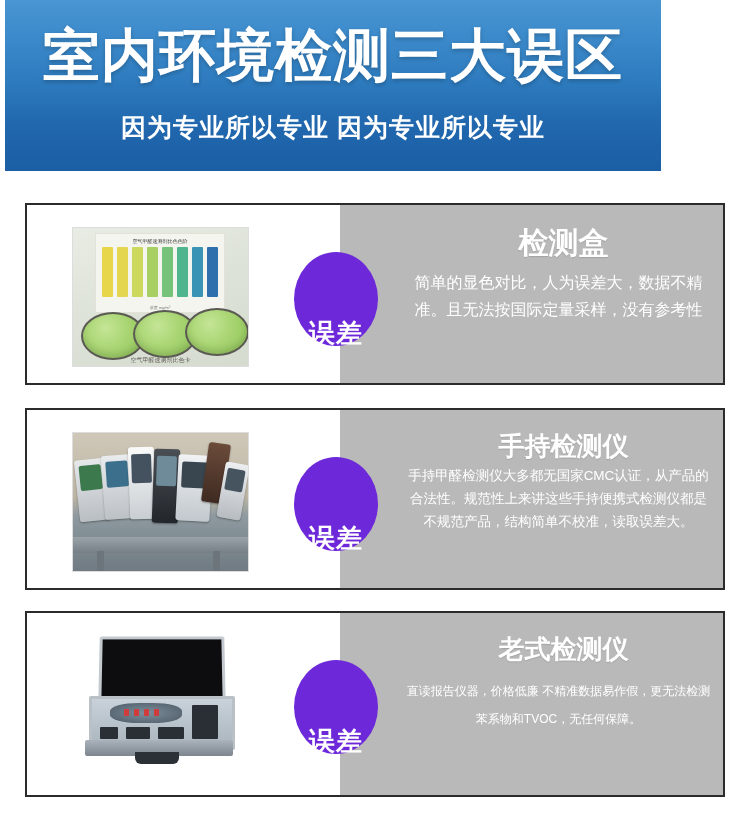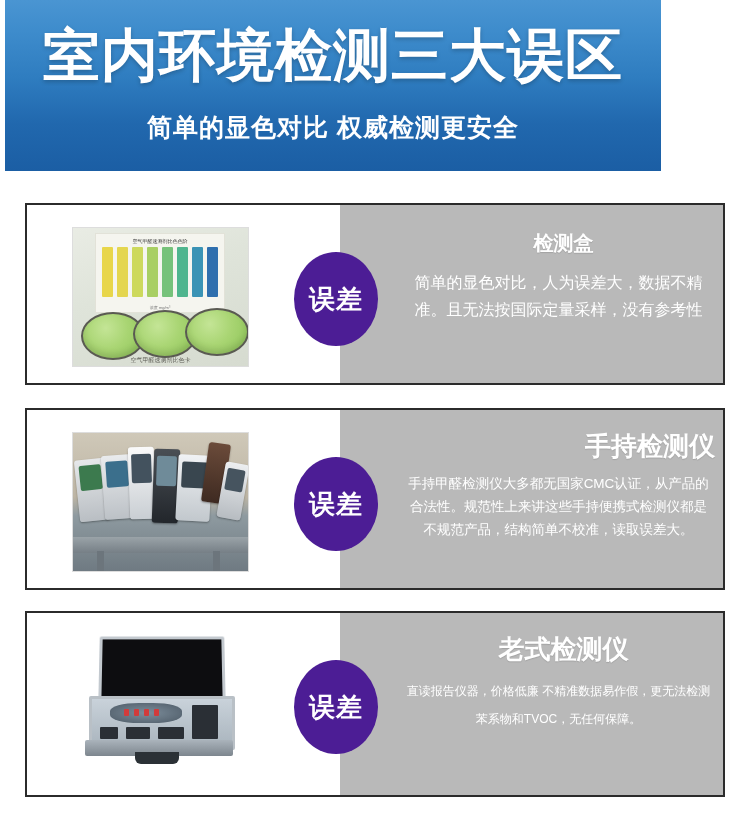"简单的显色对比 权威检测更安全" div.banner-subtitle { text: 简单的显色对比 权威检测更安全 -> 因为专业所以专业 因为专业所以专业 }
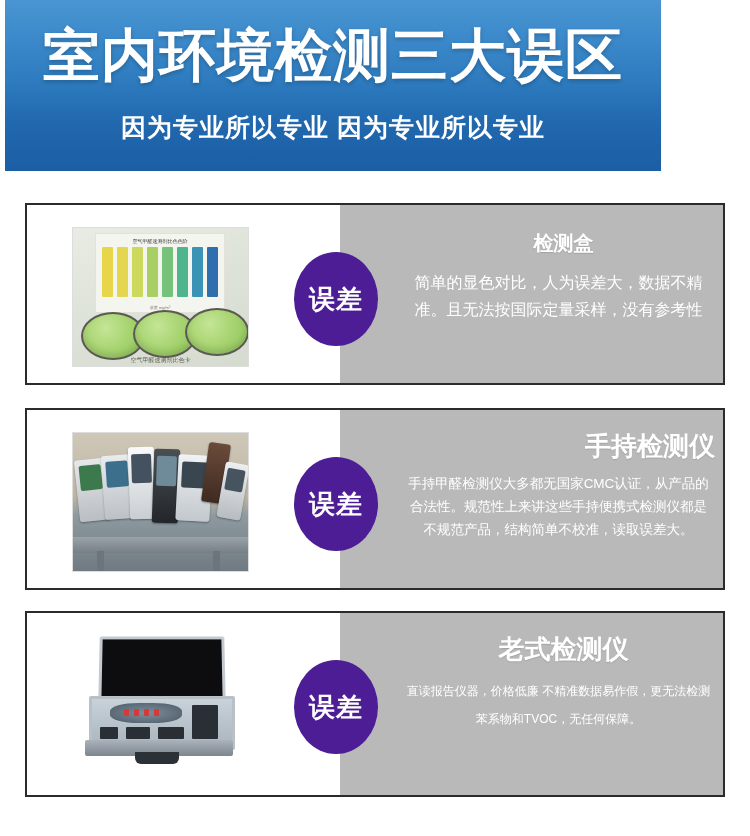"检测盒" .c1 .card-title { font-size: 20px -> 30px }
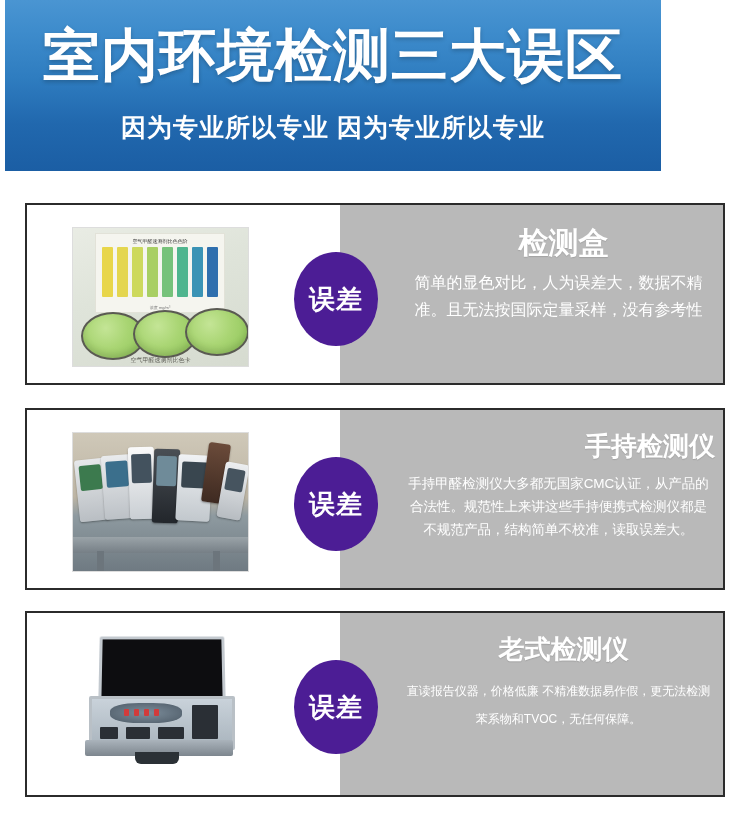"误差" .badge { align-items: center -> flex-end; background: #4c1d95 -> #6d28d9 }
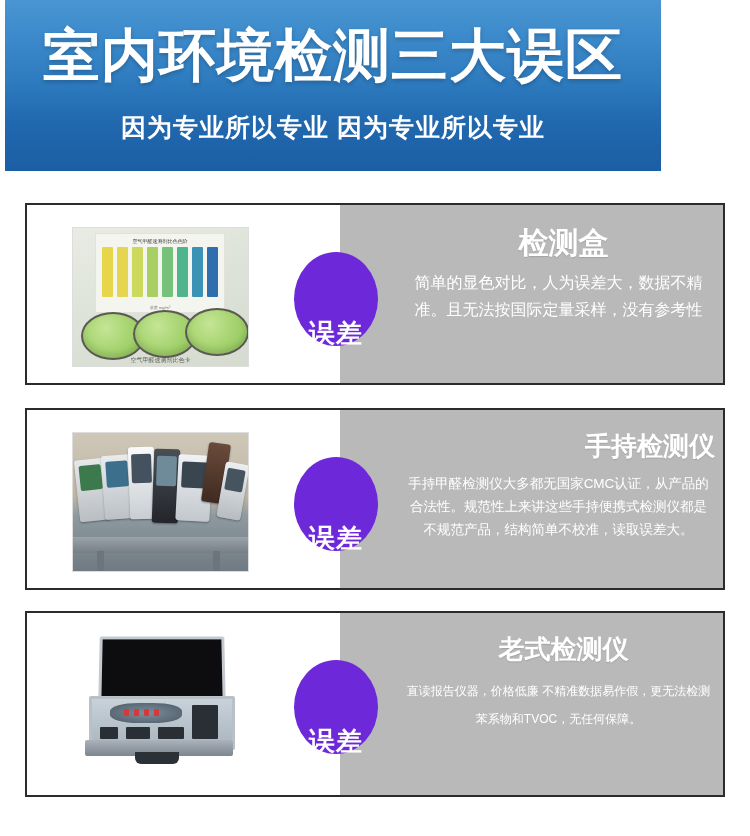"手持检测仪" .c2 .card-title { text-align: right -> none }
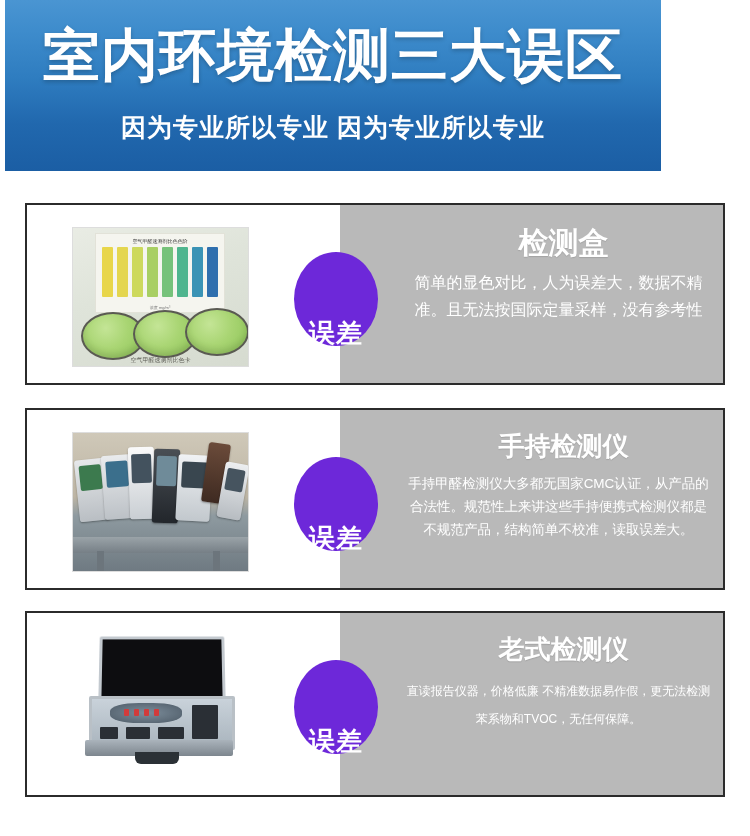"手持甲醛检测仪大多都无国家CMC认证，从产品的合法性。规范性上来讲这些手持便携式" .c2 .card-body { top: 62px -> 54px }
